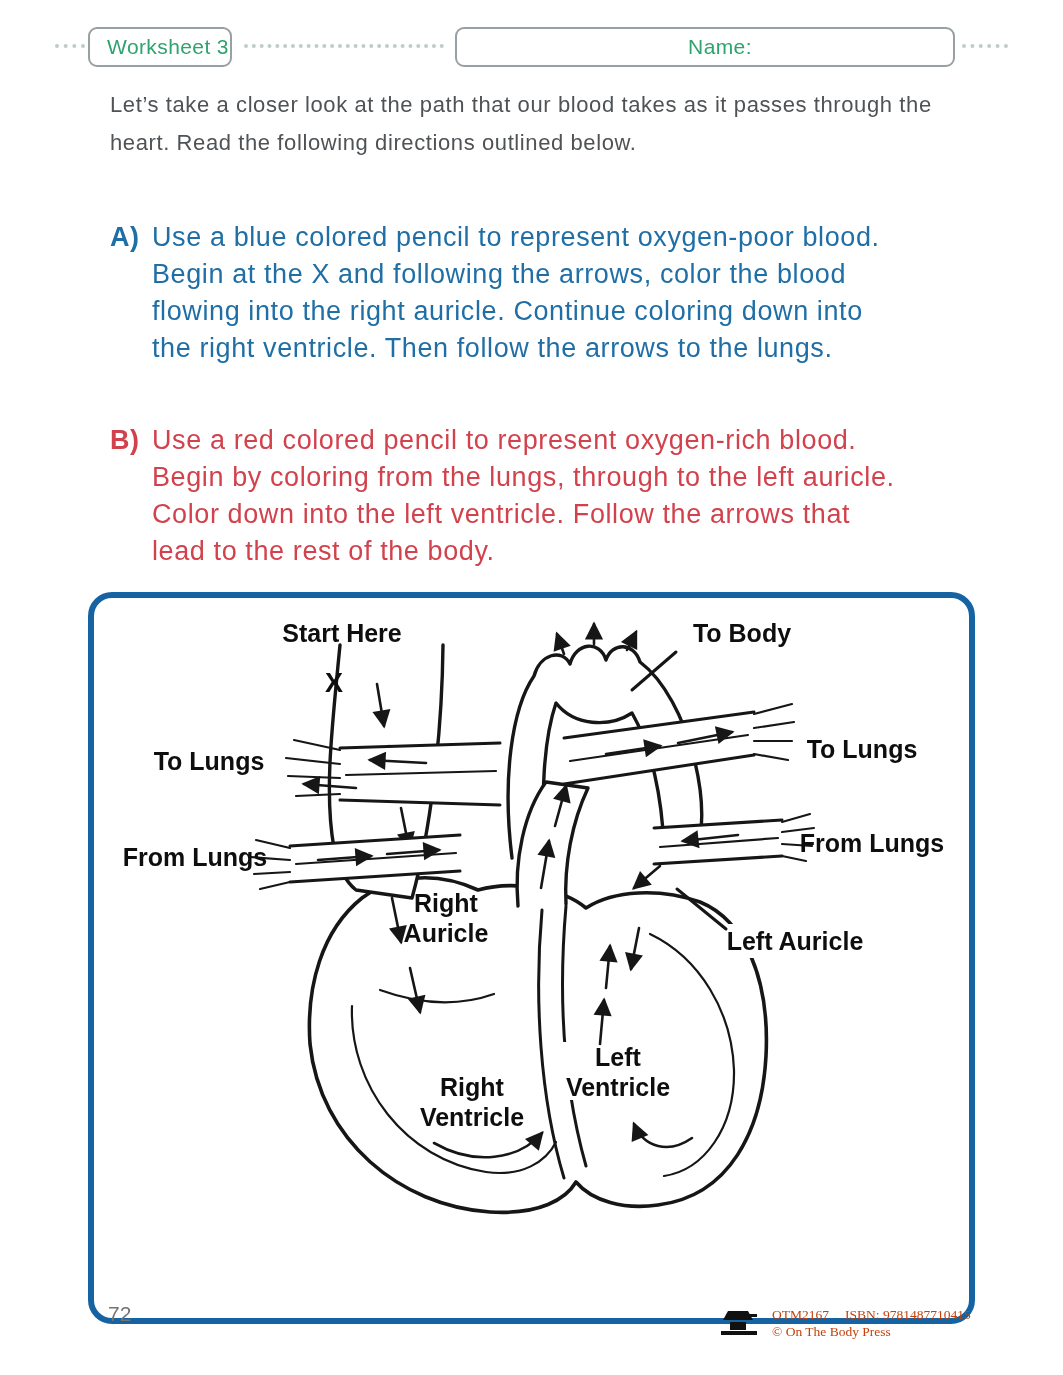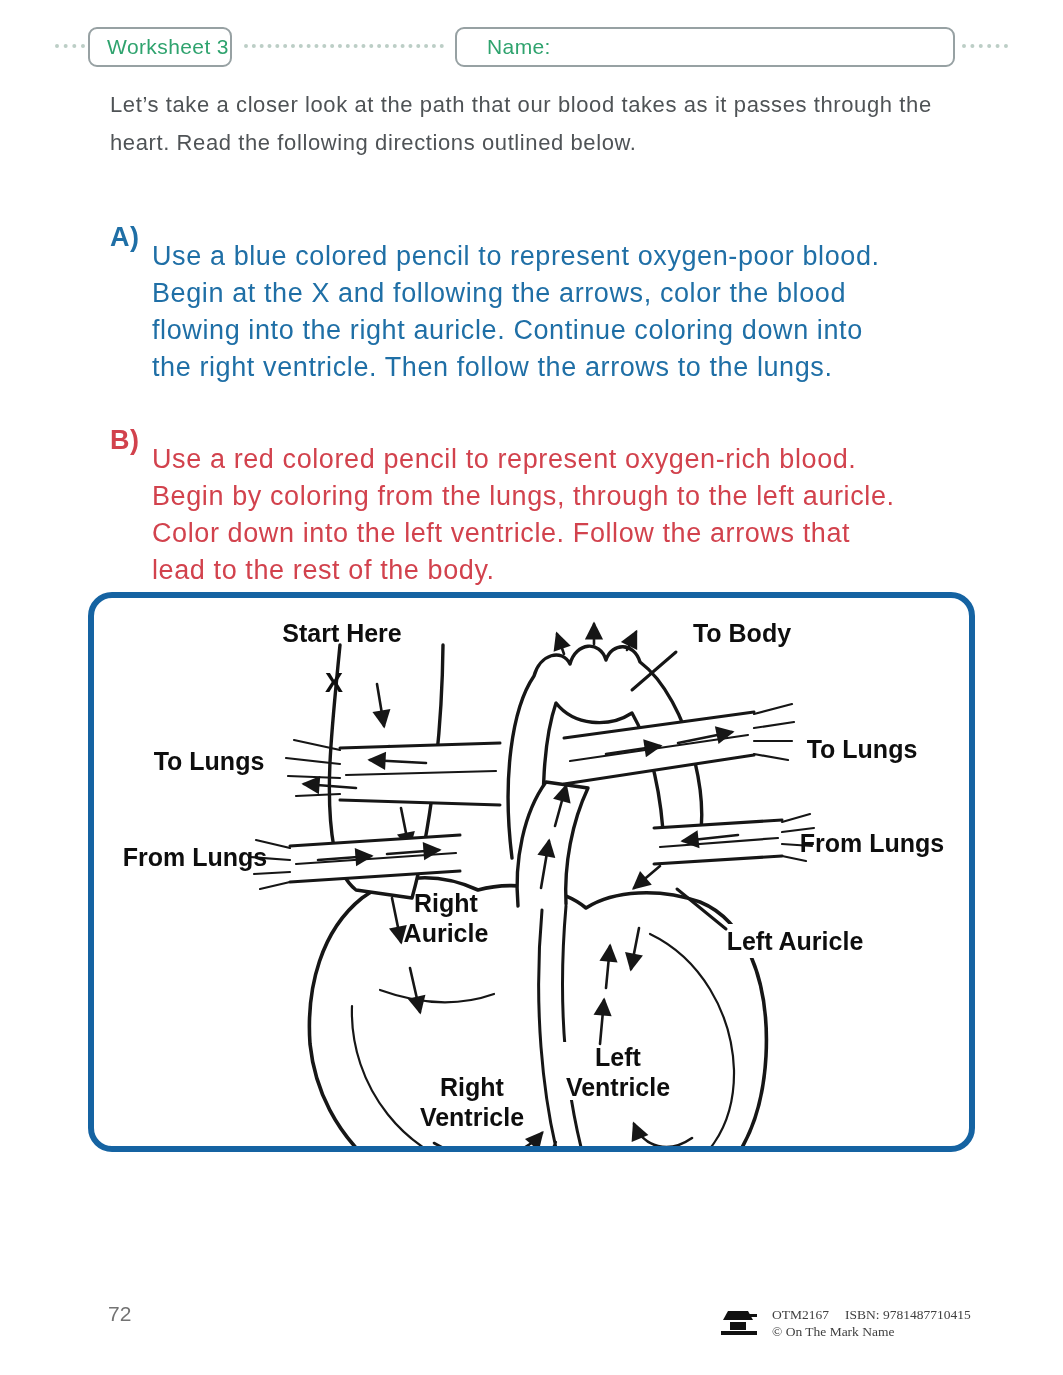"Name:" .hbox.left { justify-content: none -> center }
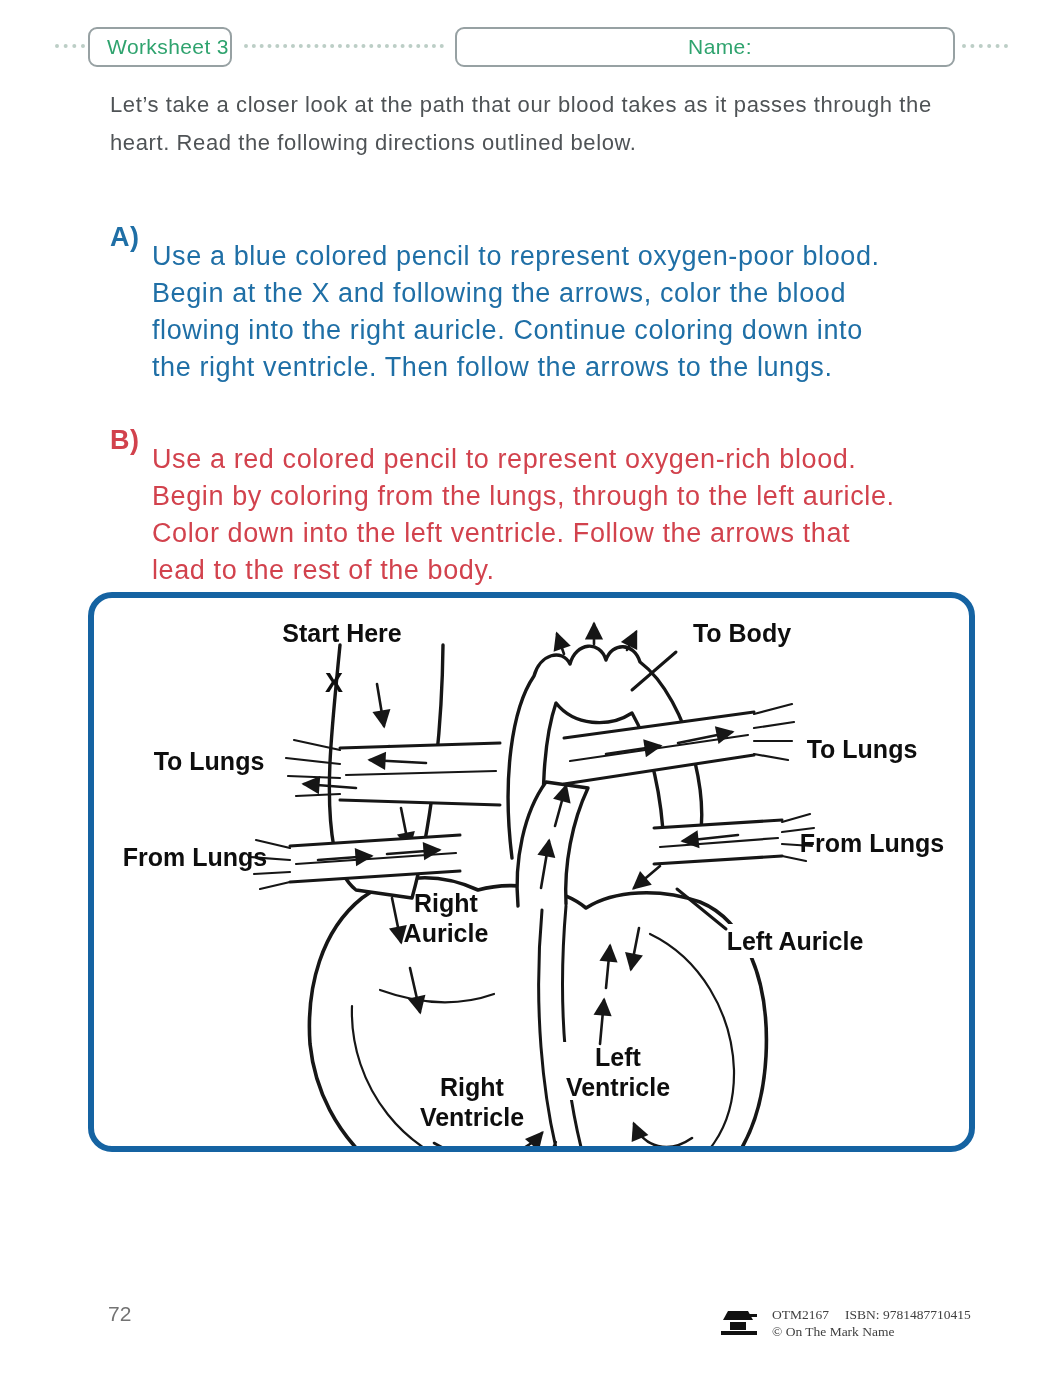"Use a blue colored pencil" .inst .txt { margin-top: 19px -> none }
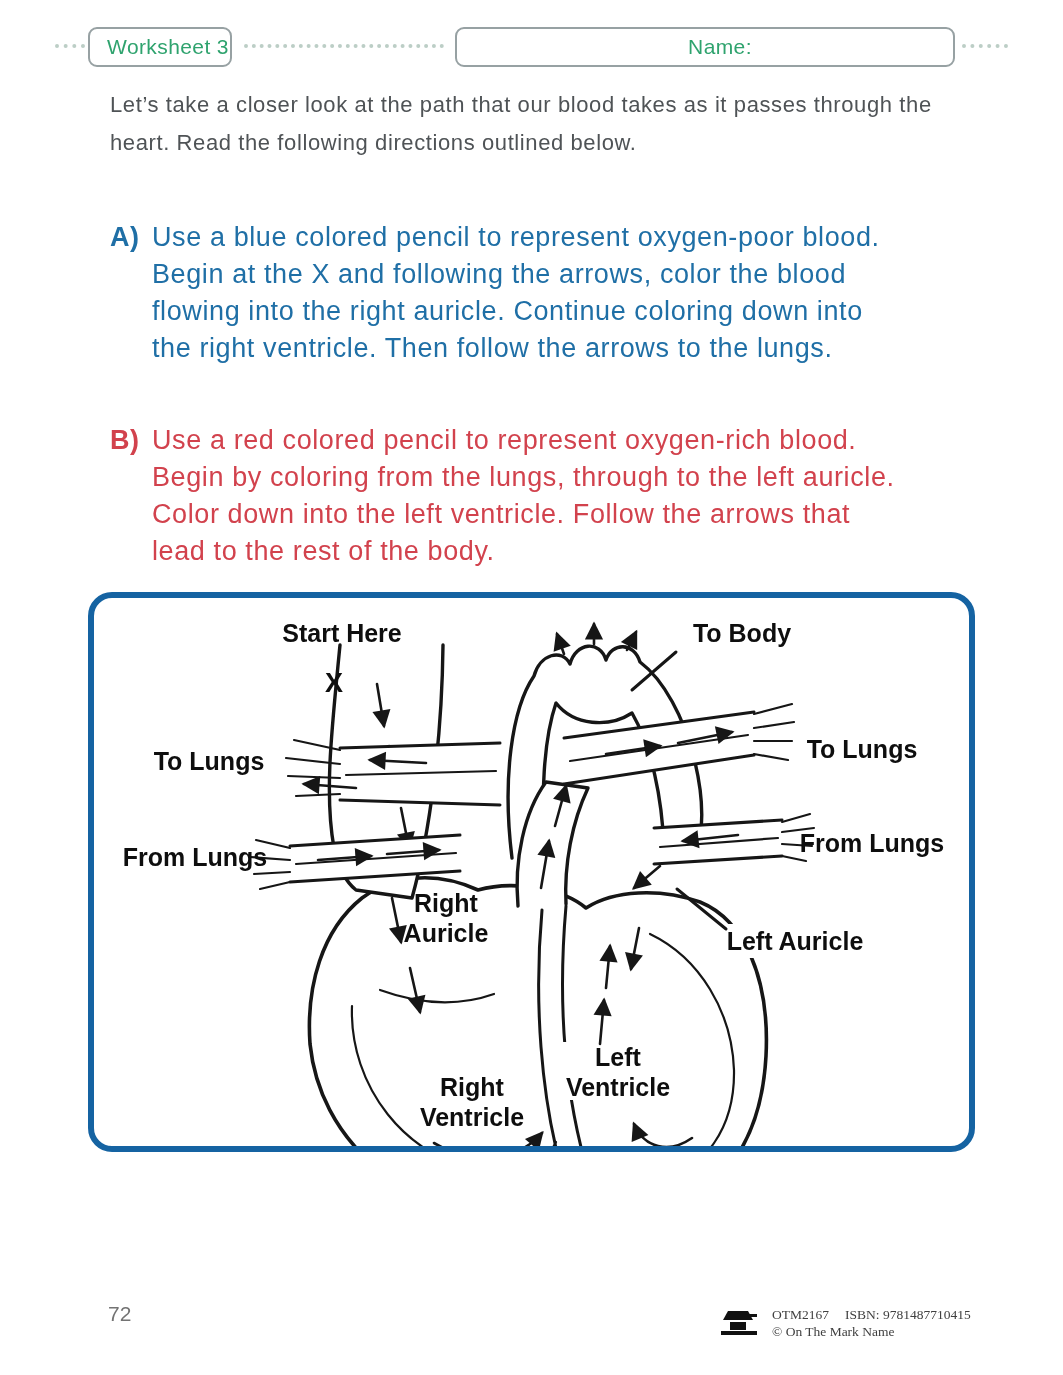"Start Here" .dbox { height: 560px -> 732px }
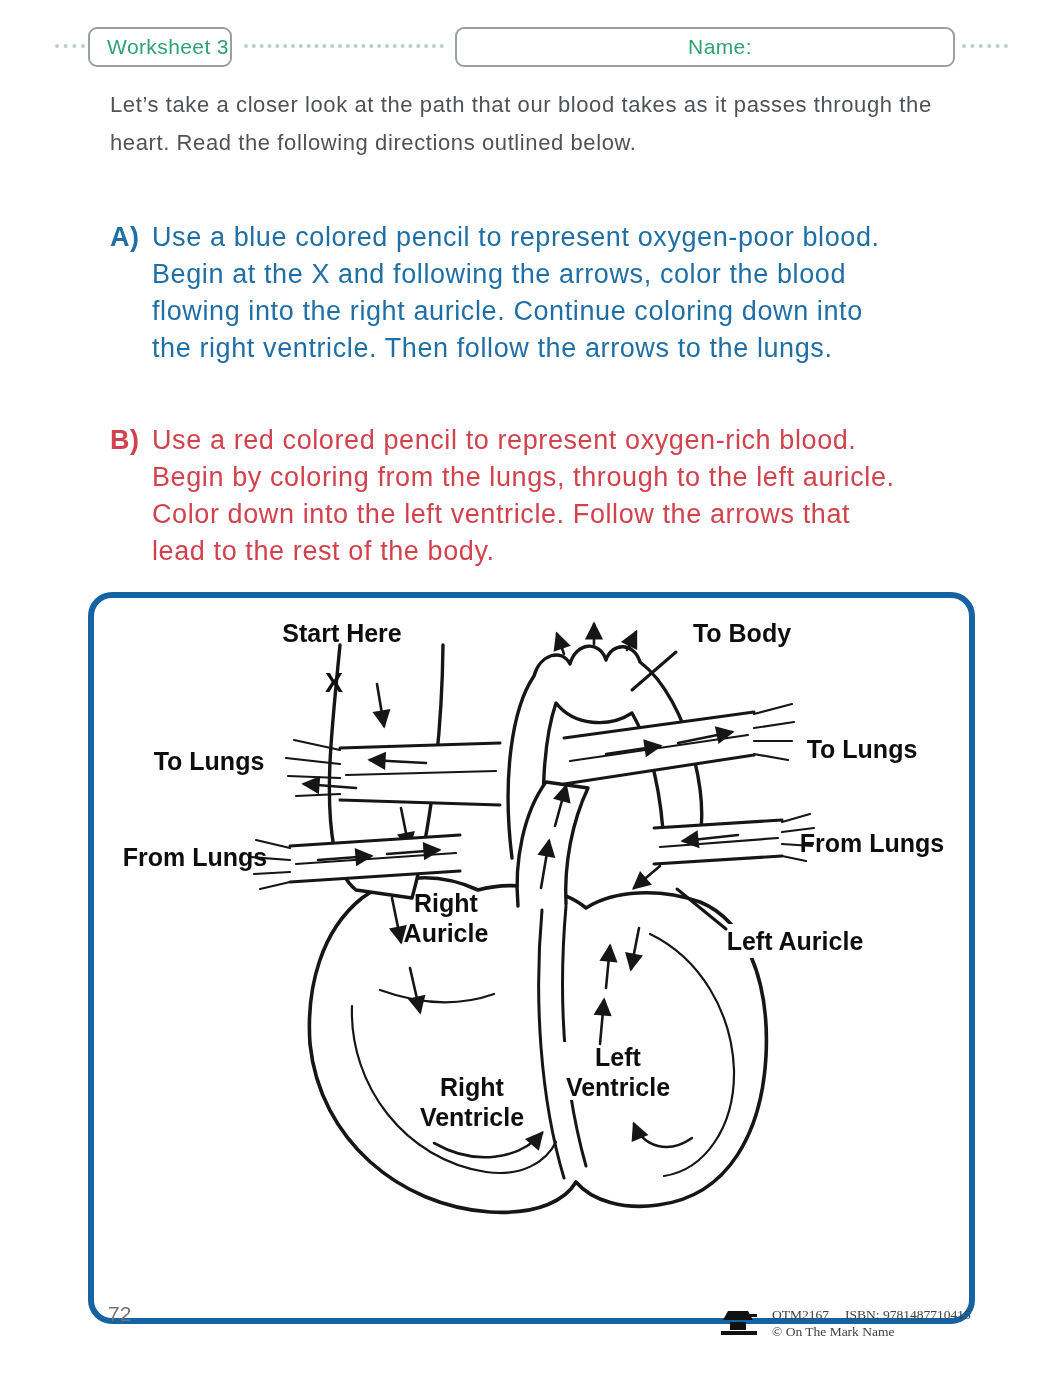"OTM2167 ISBN: 9781487710415" .imprint { color: #404040 -> #c2410c }
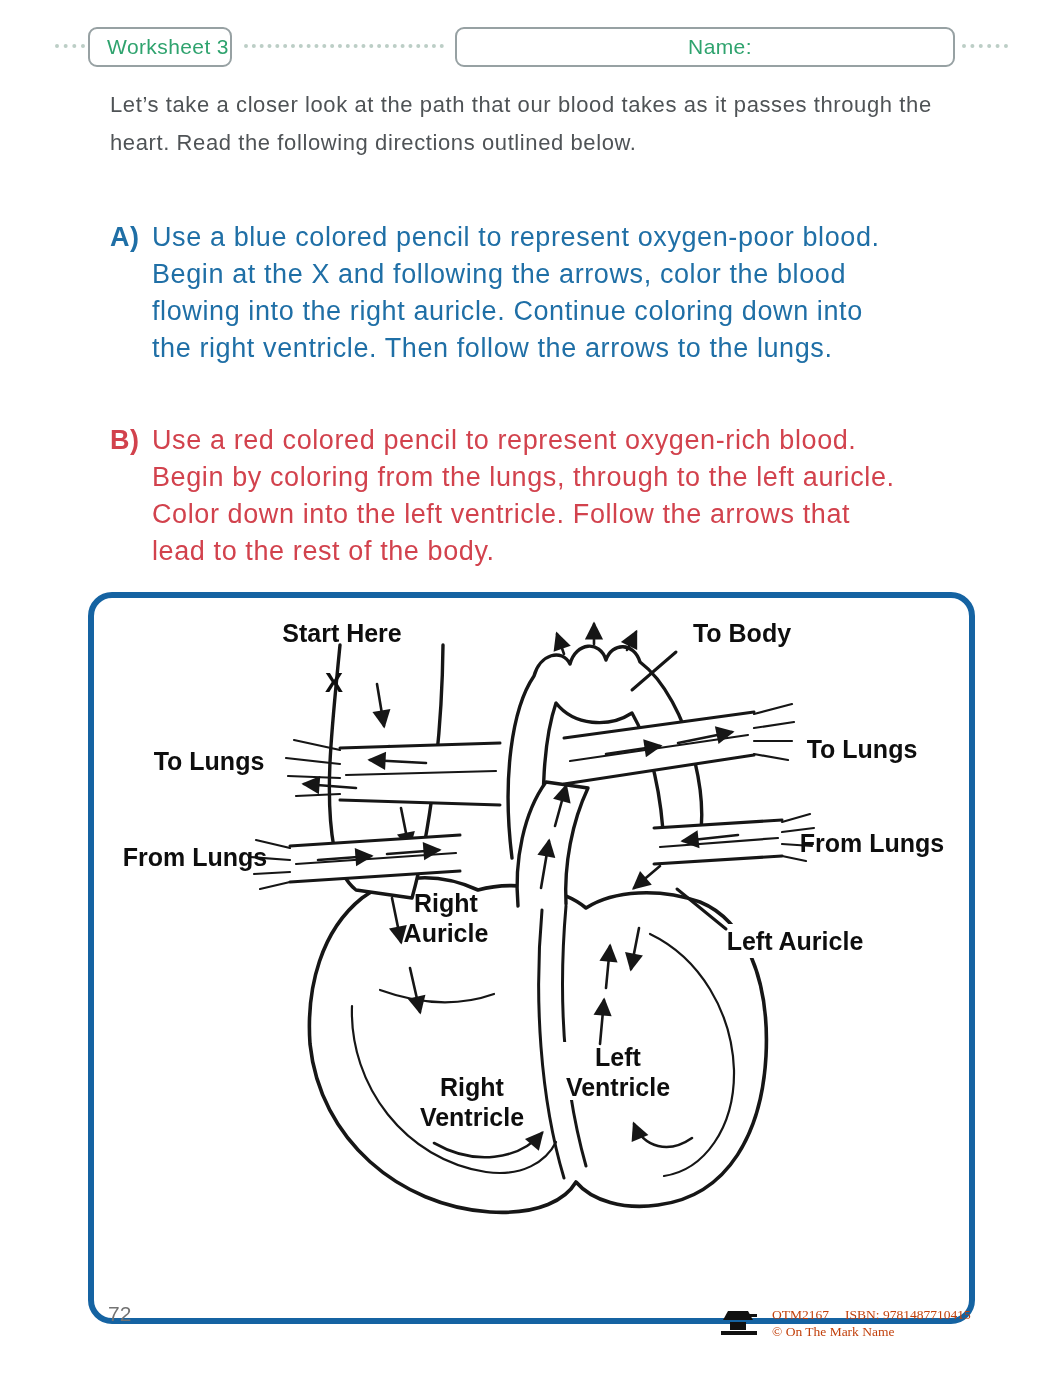"© On The Mark Name" div { text: Mark Name -> Body Press }
